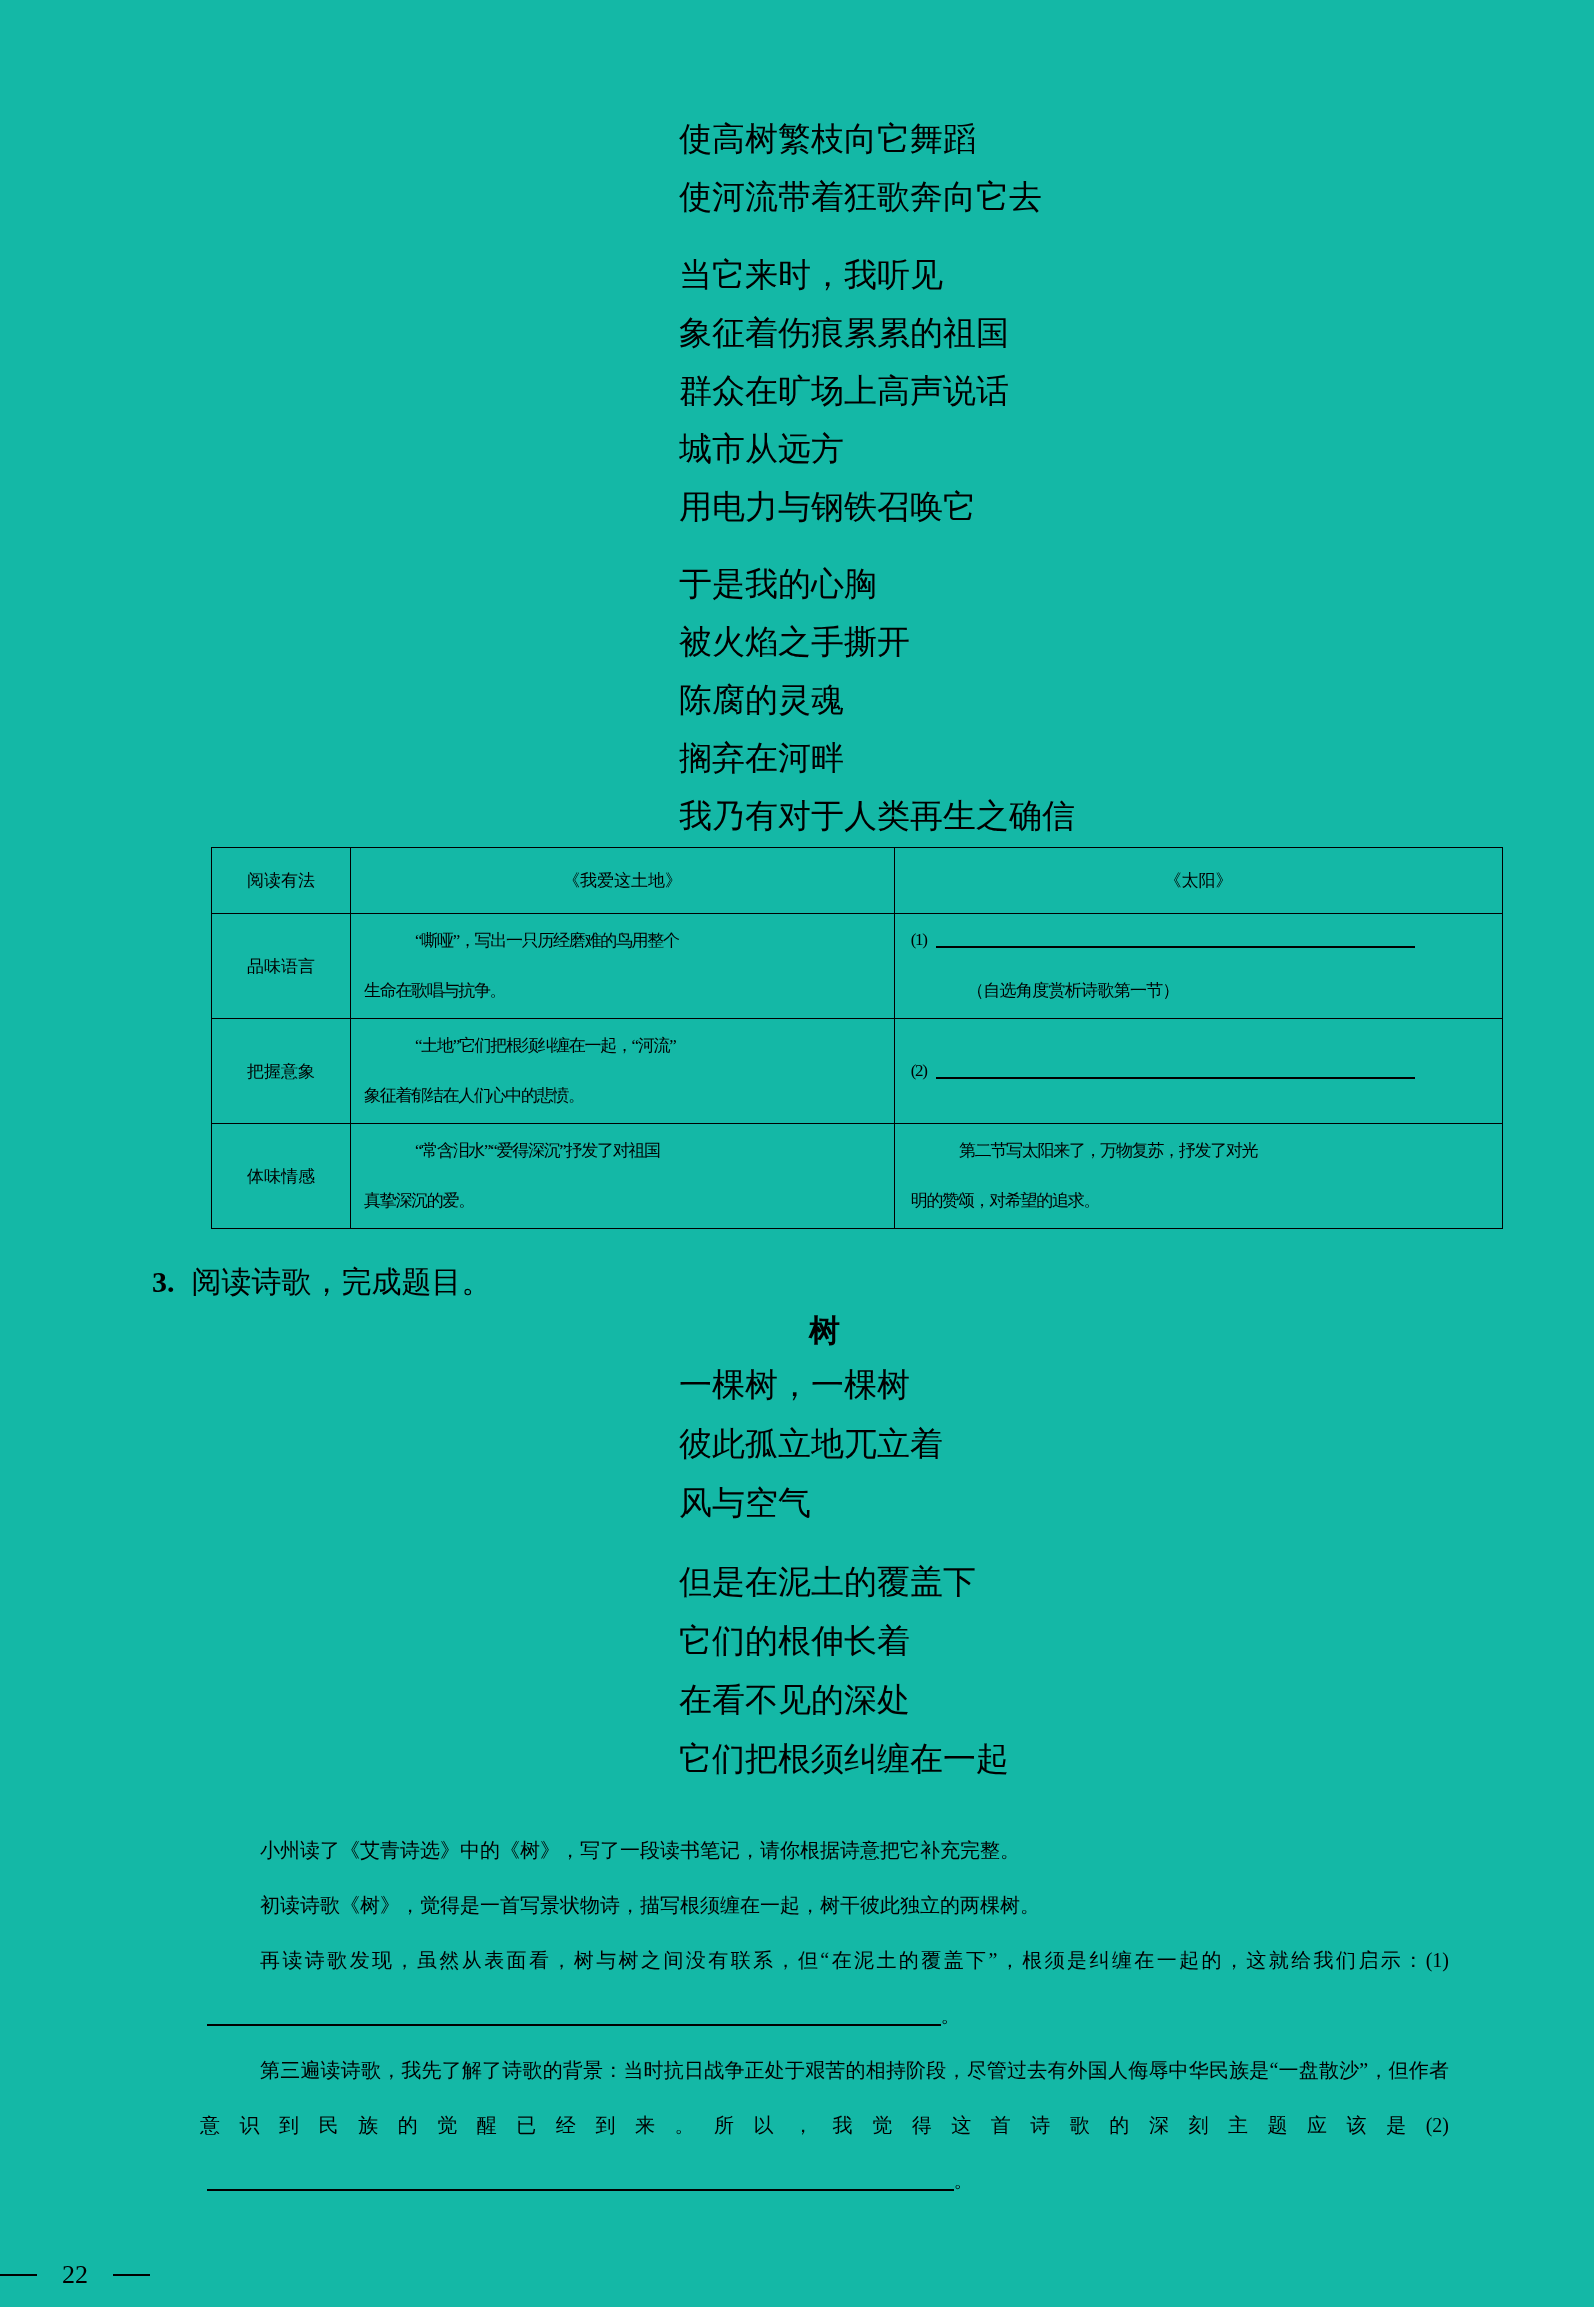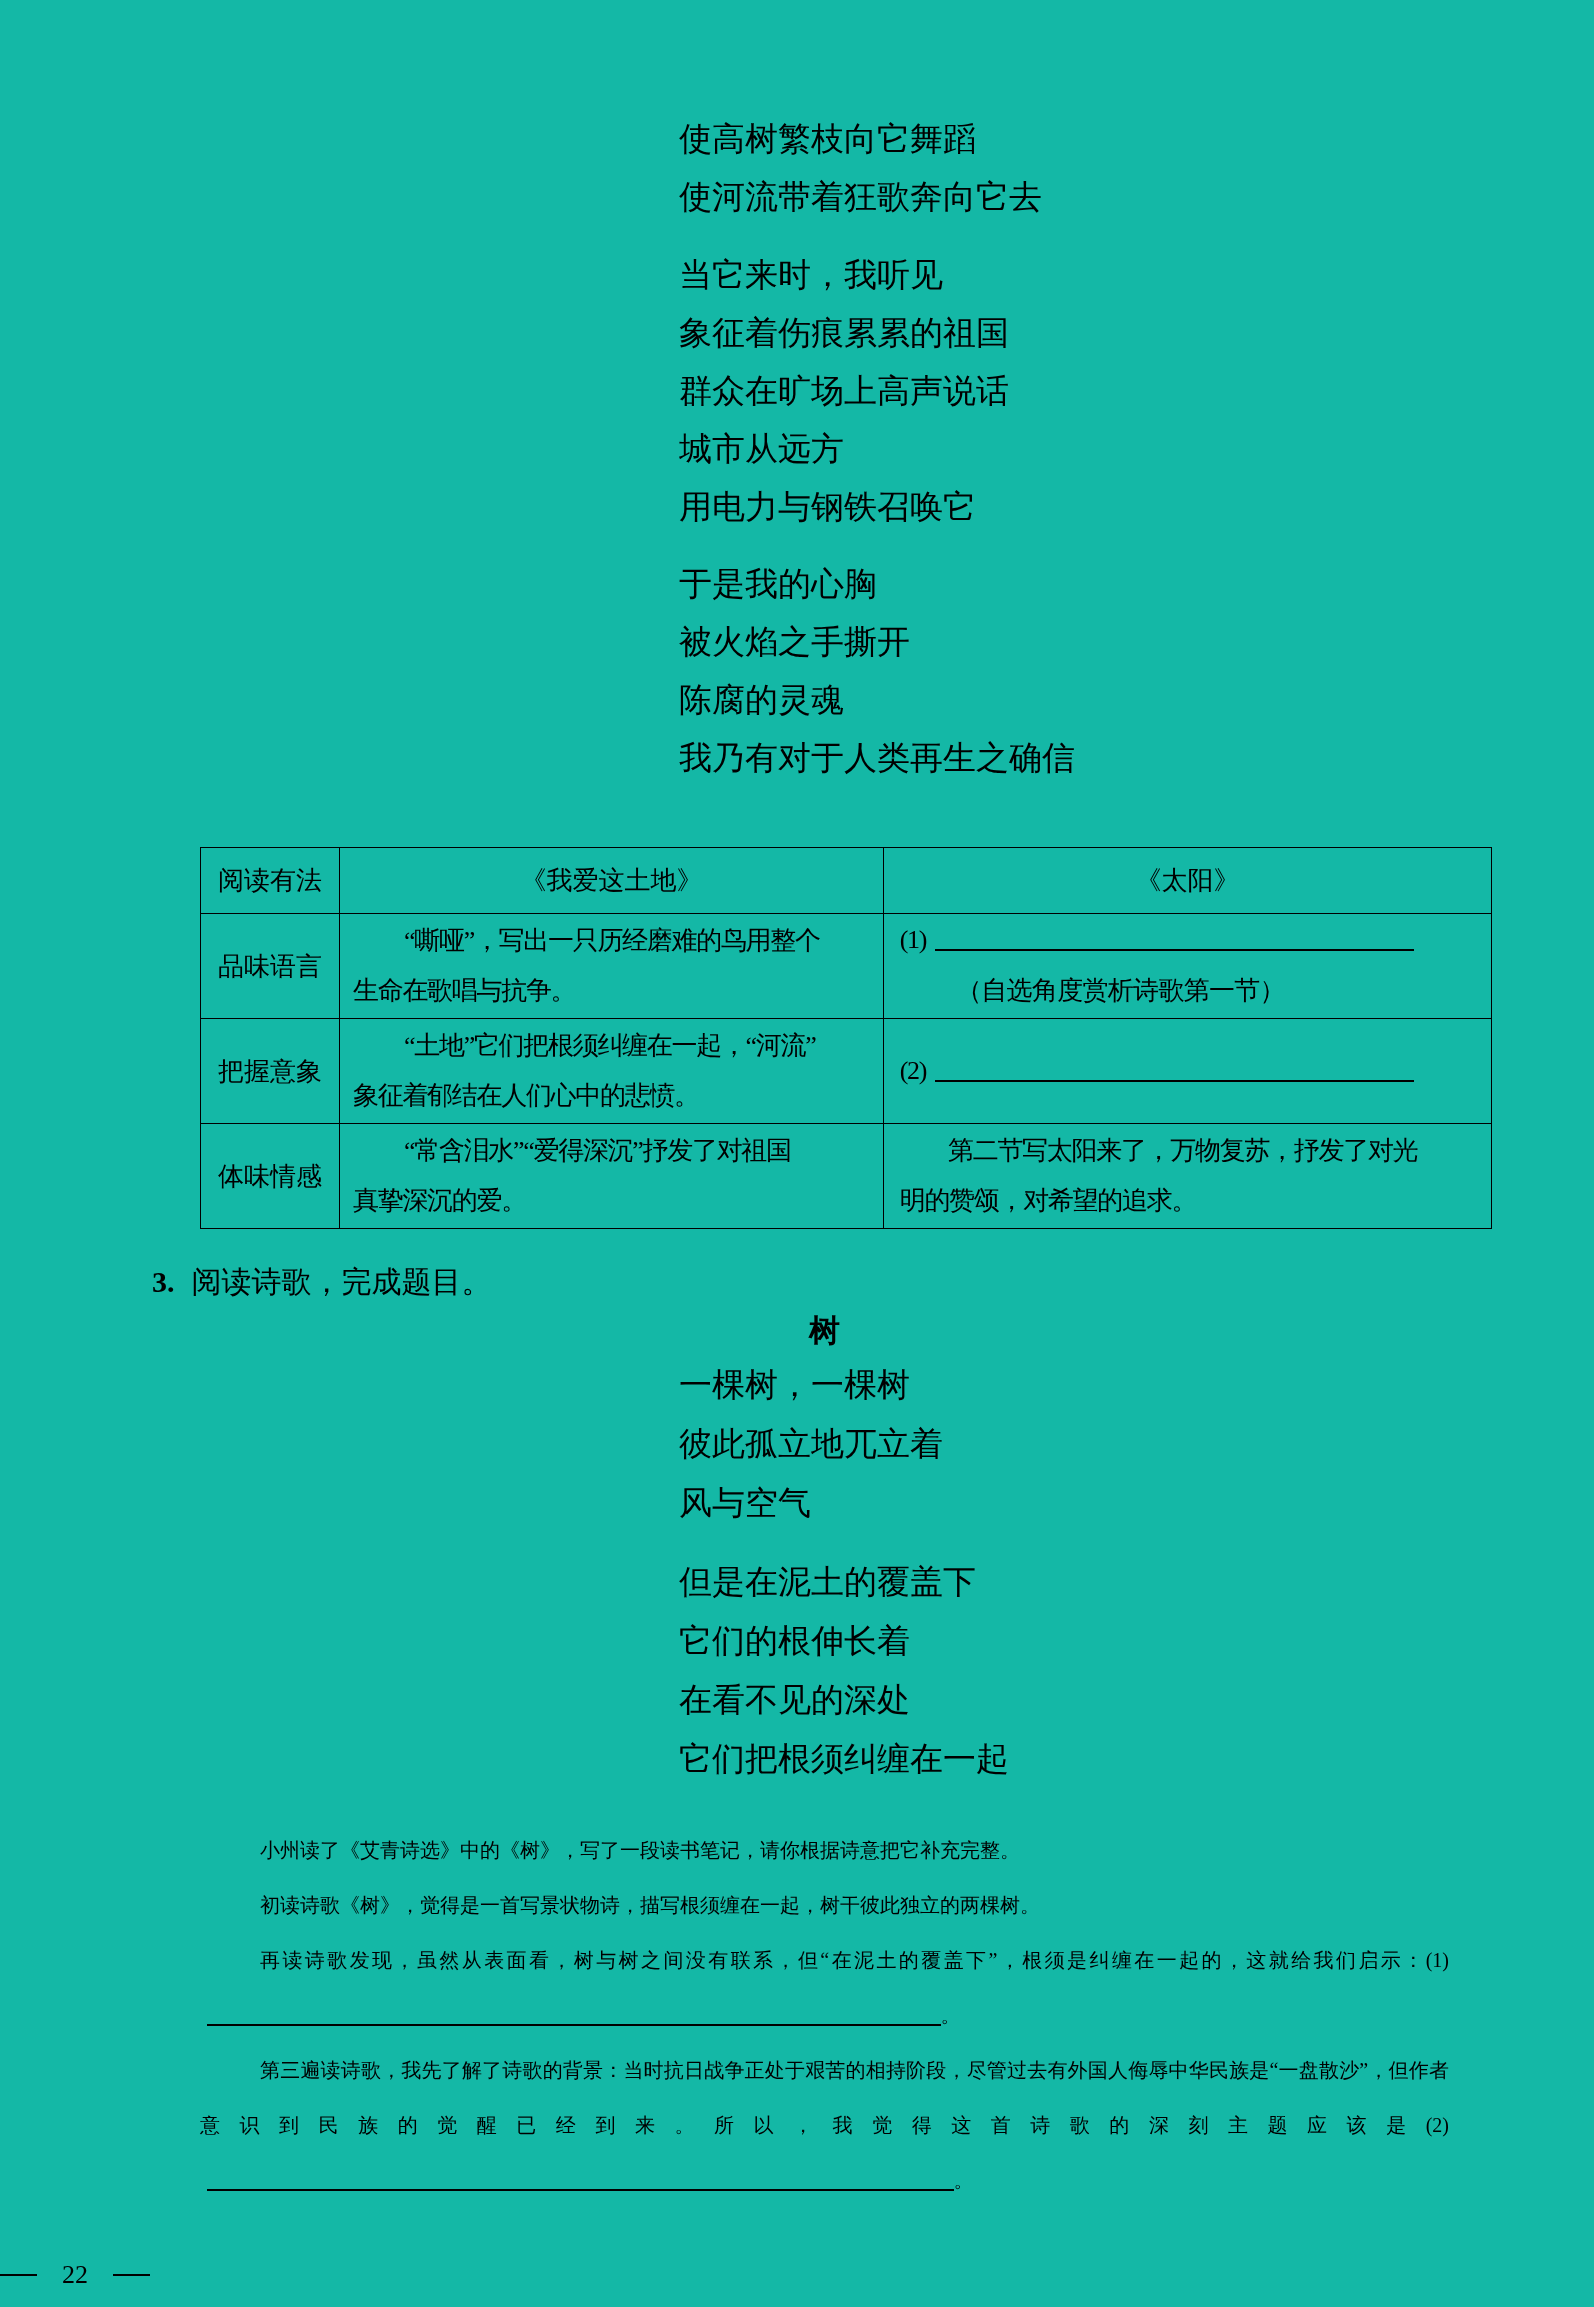"搁弃在河畔" div.line { html: none -> <div>搁弃在河畔</div> }
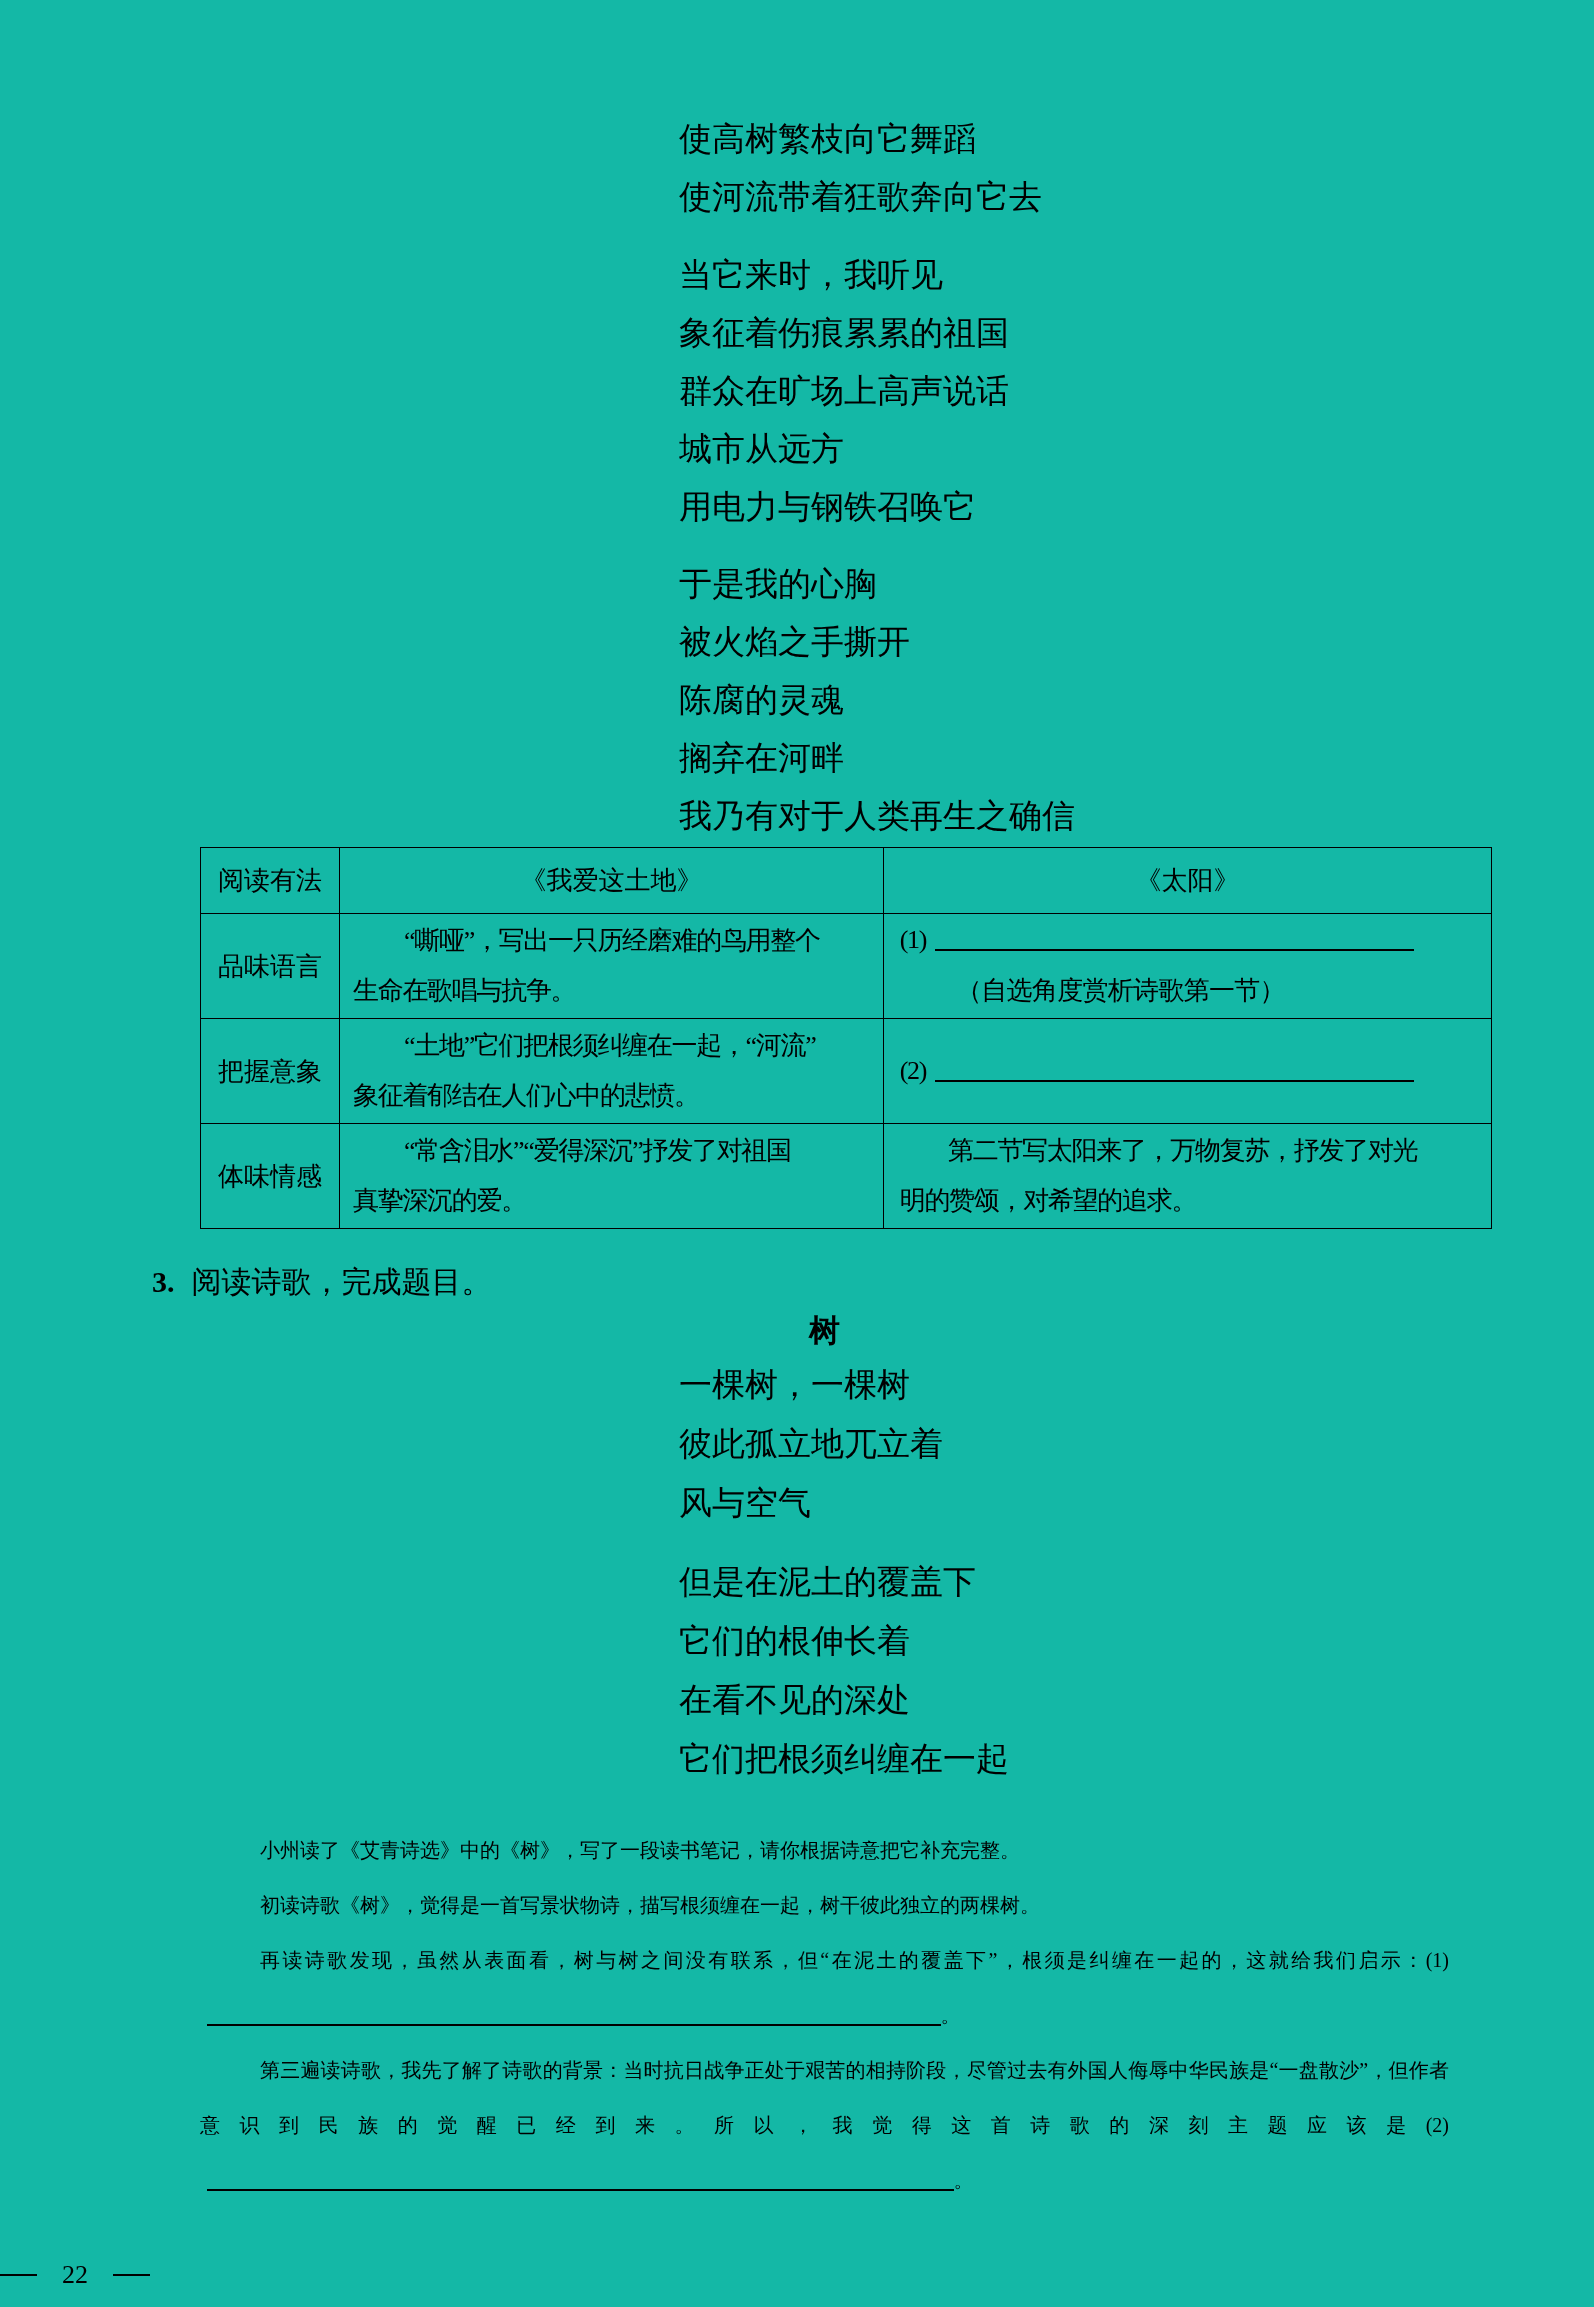"阅读有法" #cmp-table { font-size: 26px -> 17px; left: 200px -> 211px }
